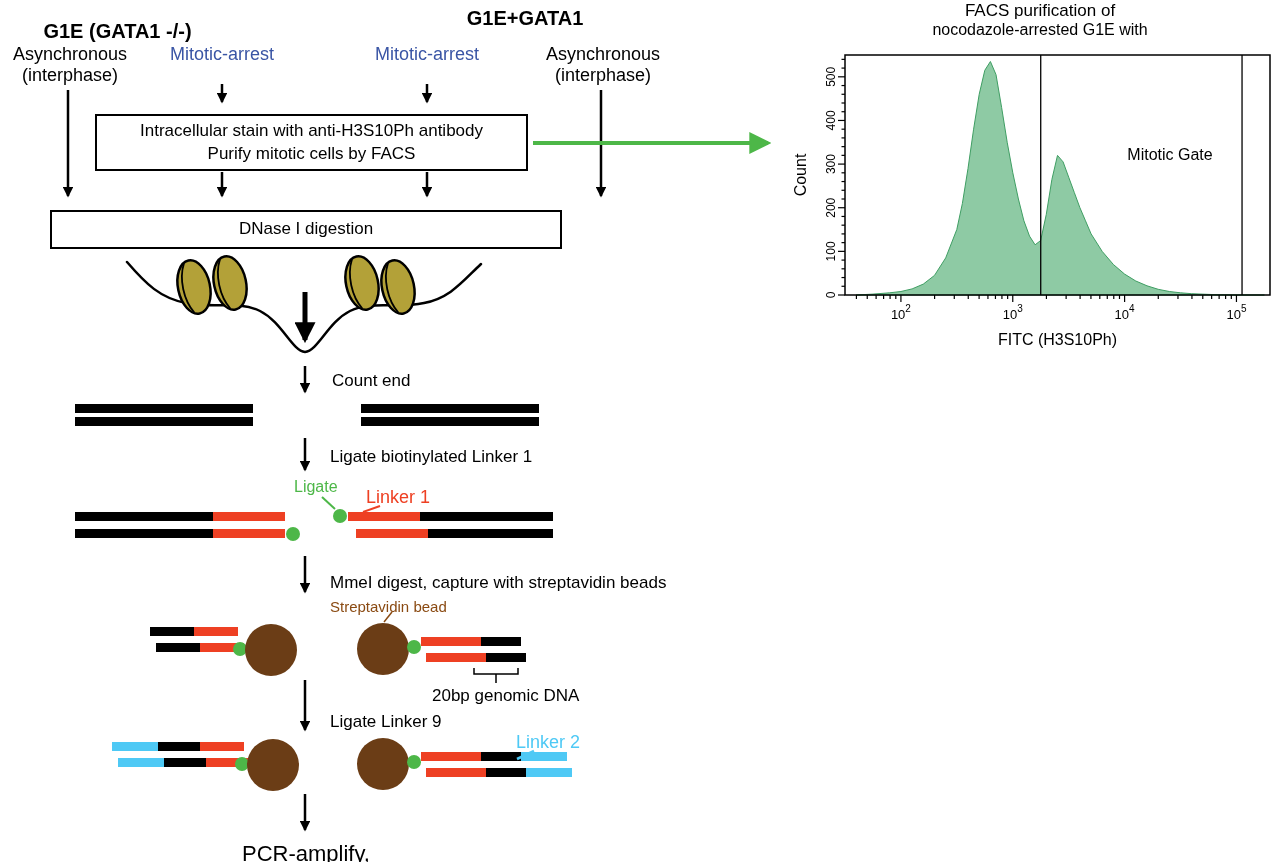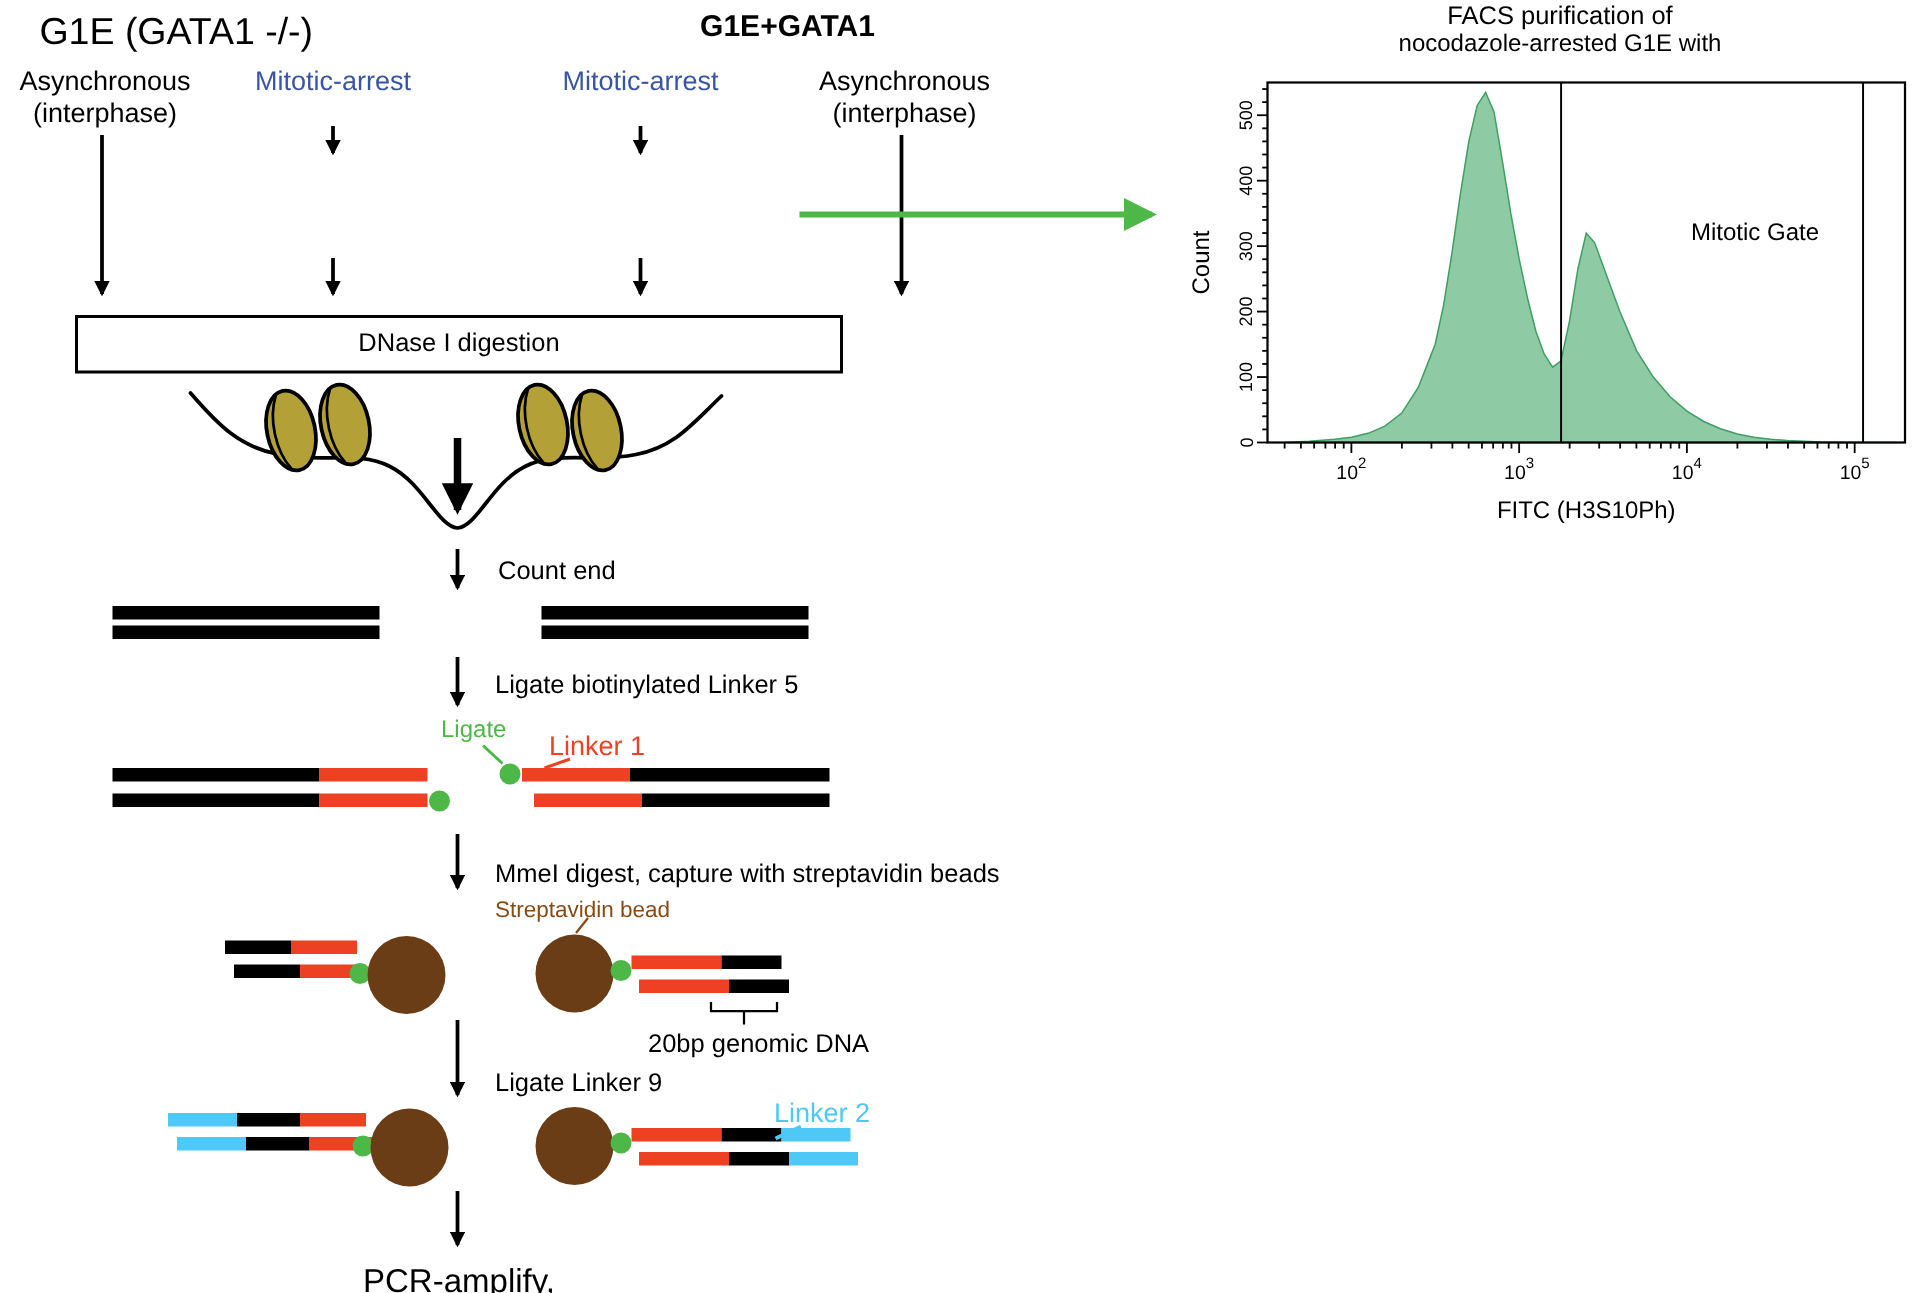"G1E (GATA1 -/-)" div.lbl { font-size: 25px -> 20px; font-weight: 400 -> 700; top: 7px -> 20px }
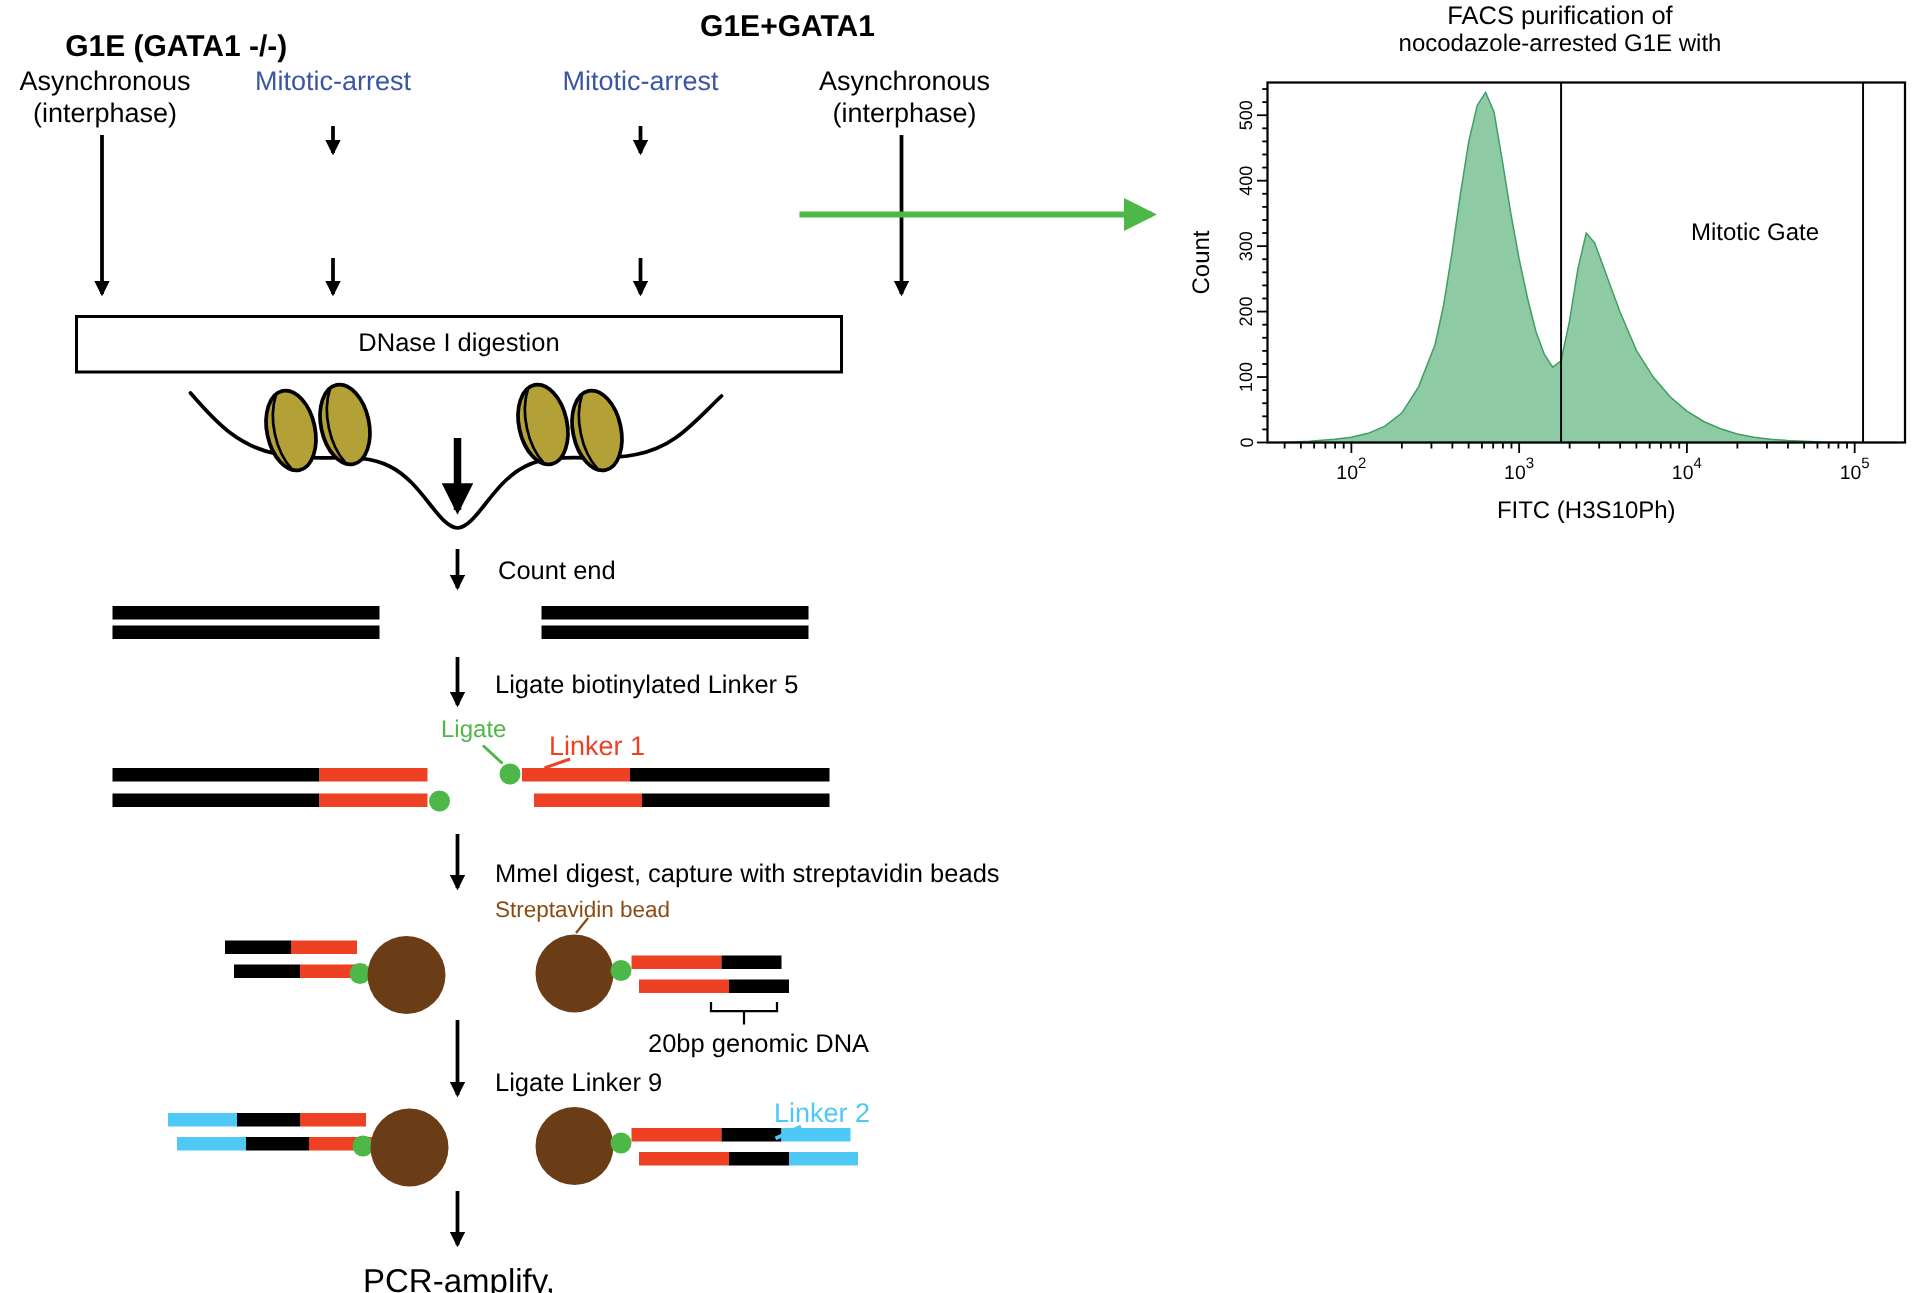"Intracellular stain with anti-H3S10Ph" div.box { html: none -> <div>Intracellular stain with anti-H3S10Ph antibody Purify mitotic cells by FACS</div> }
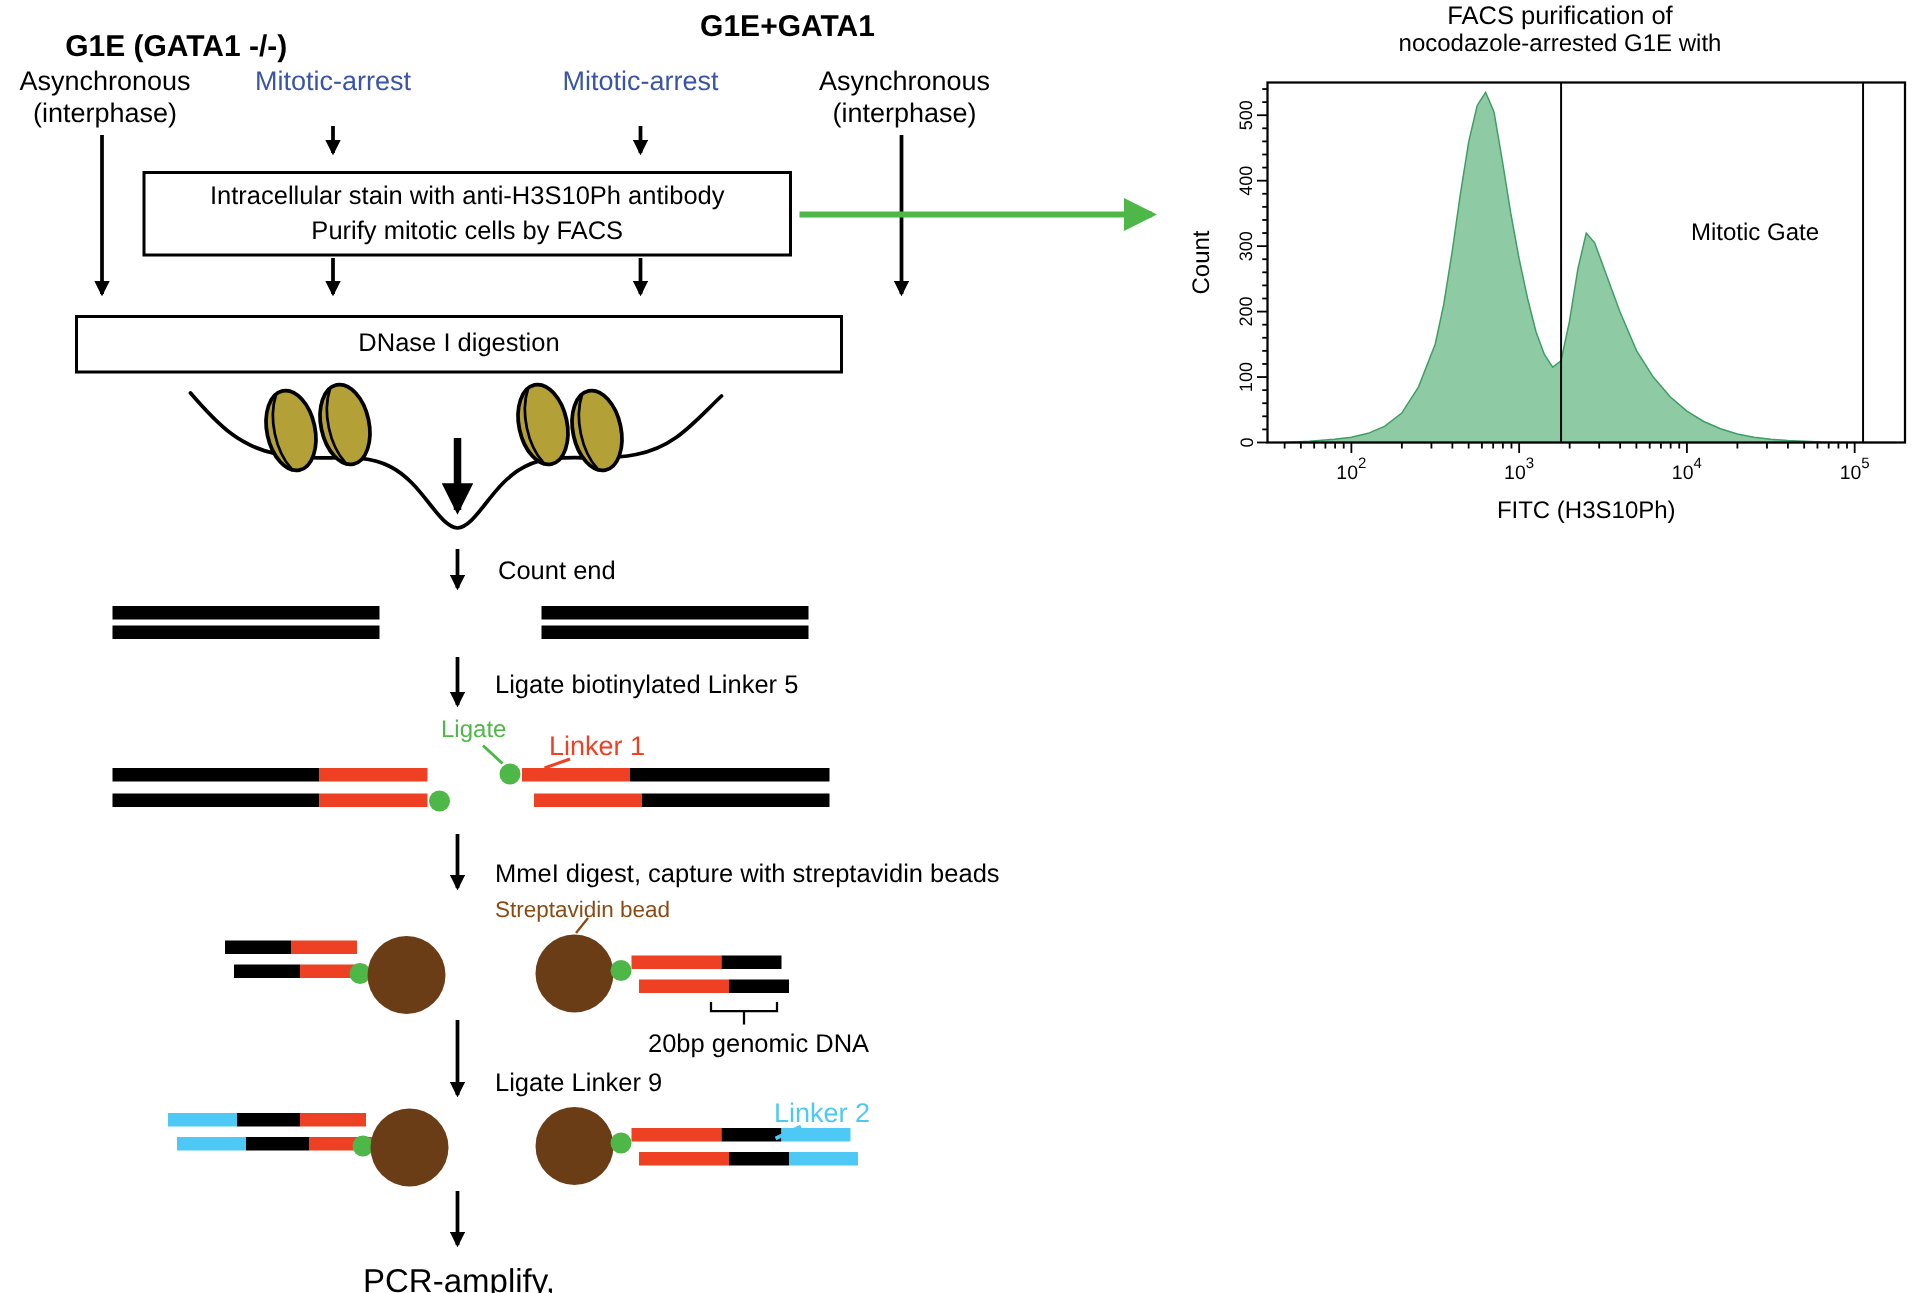"Ligate biotinylated Linker 5" div.lbl { text: 5 -> 1 }
